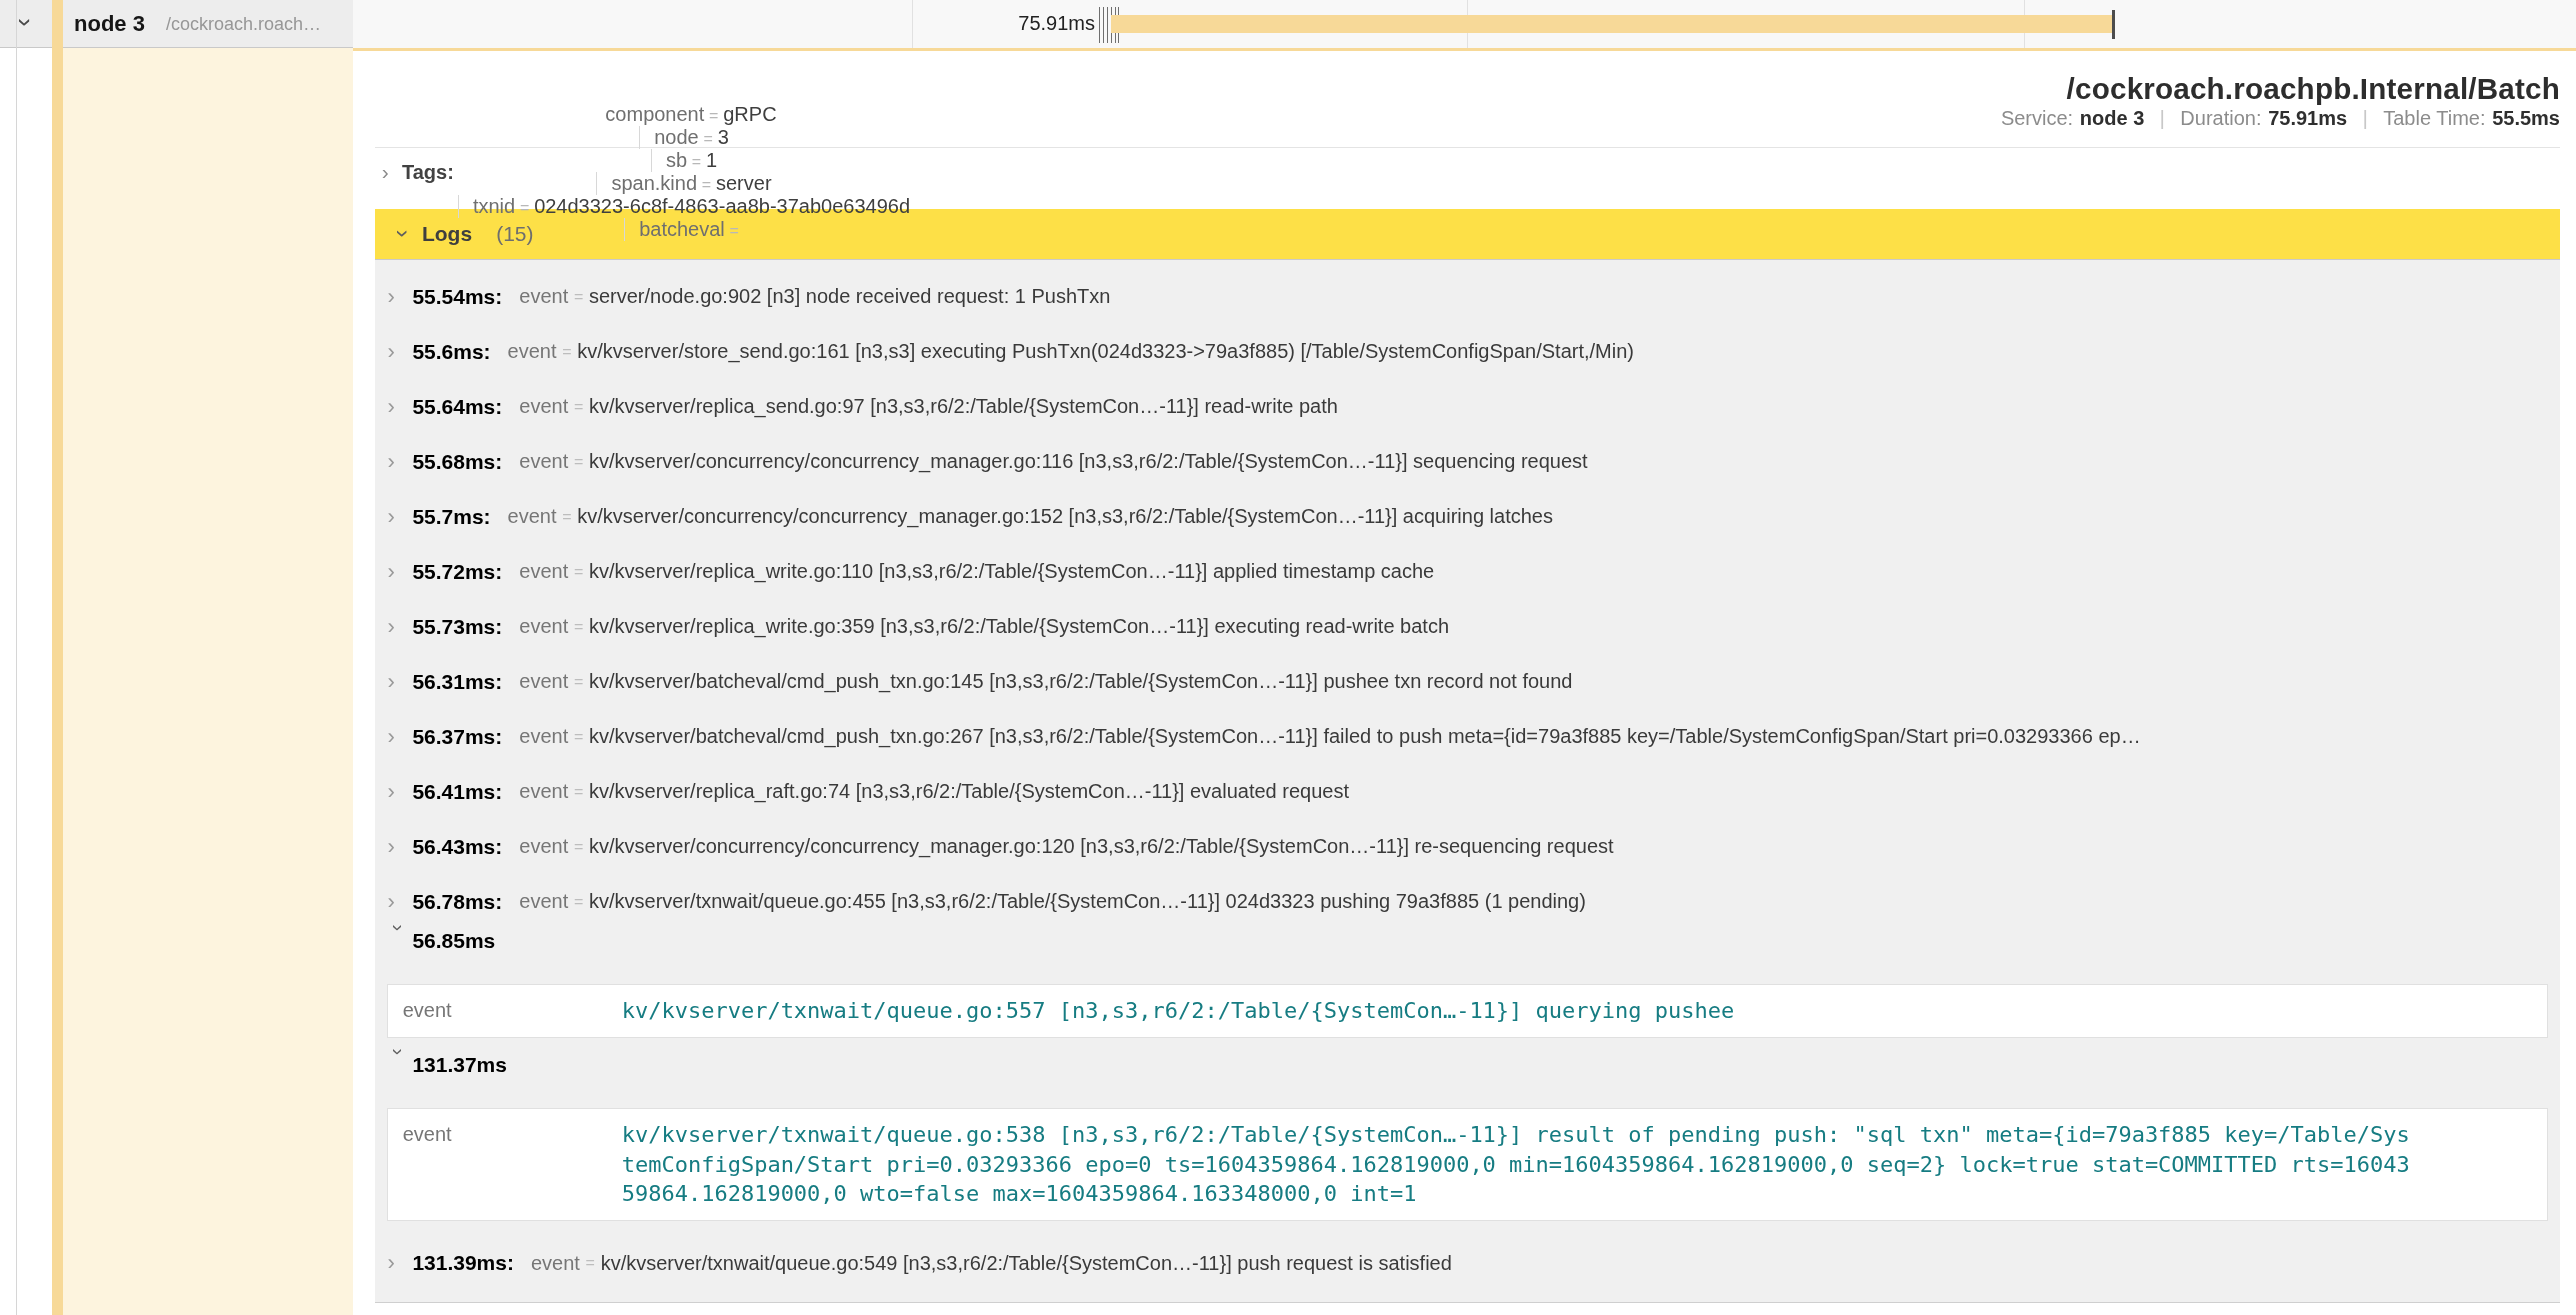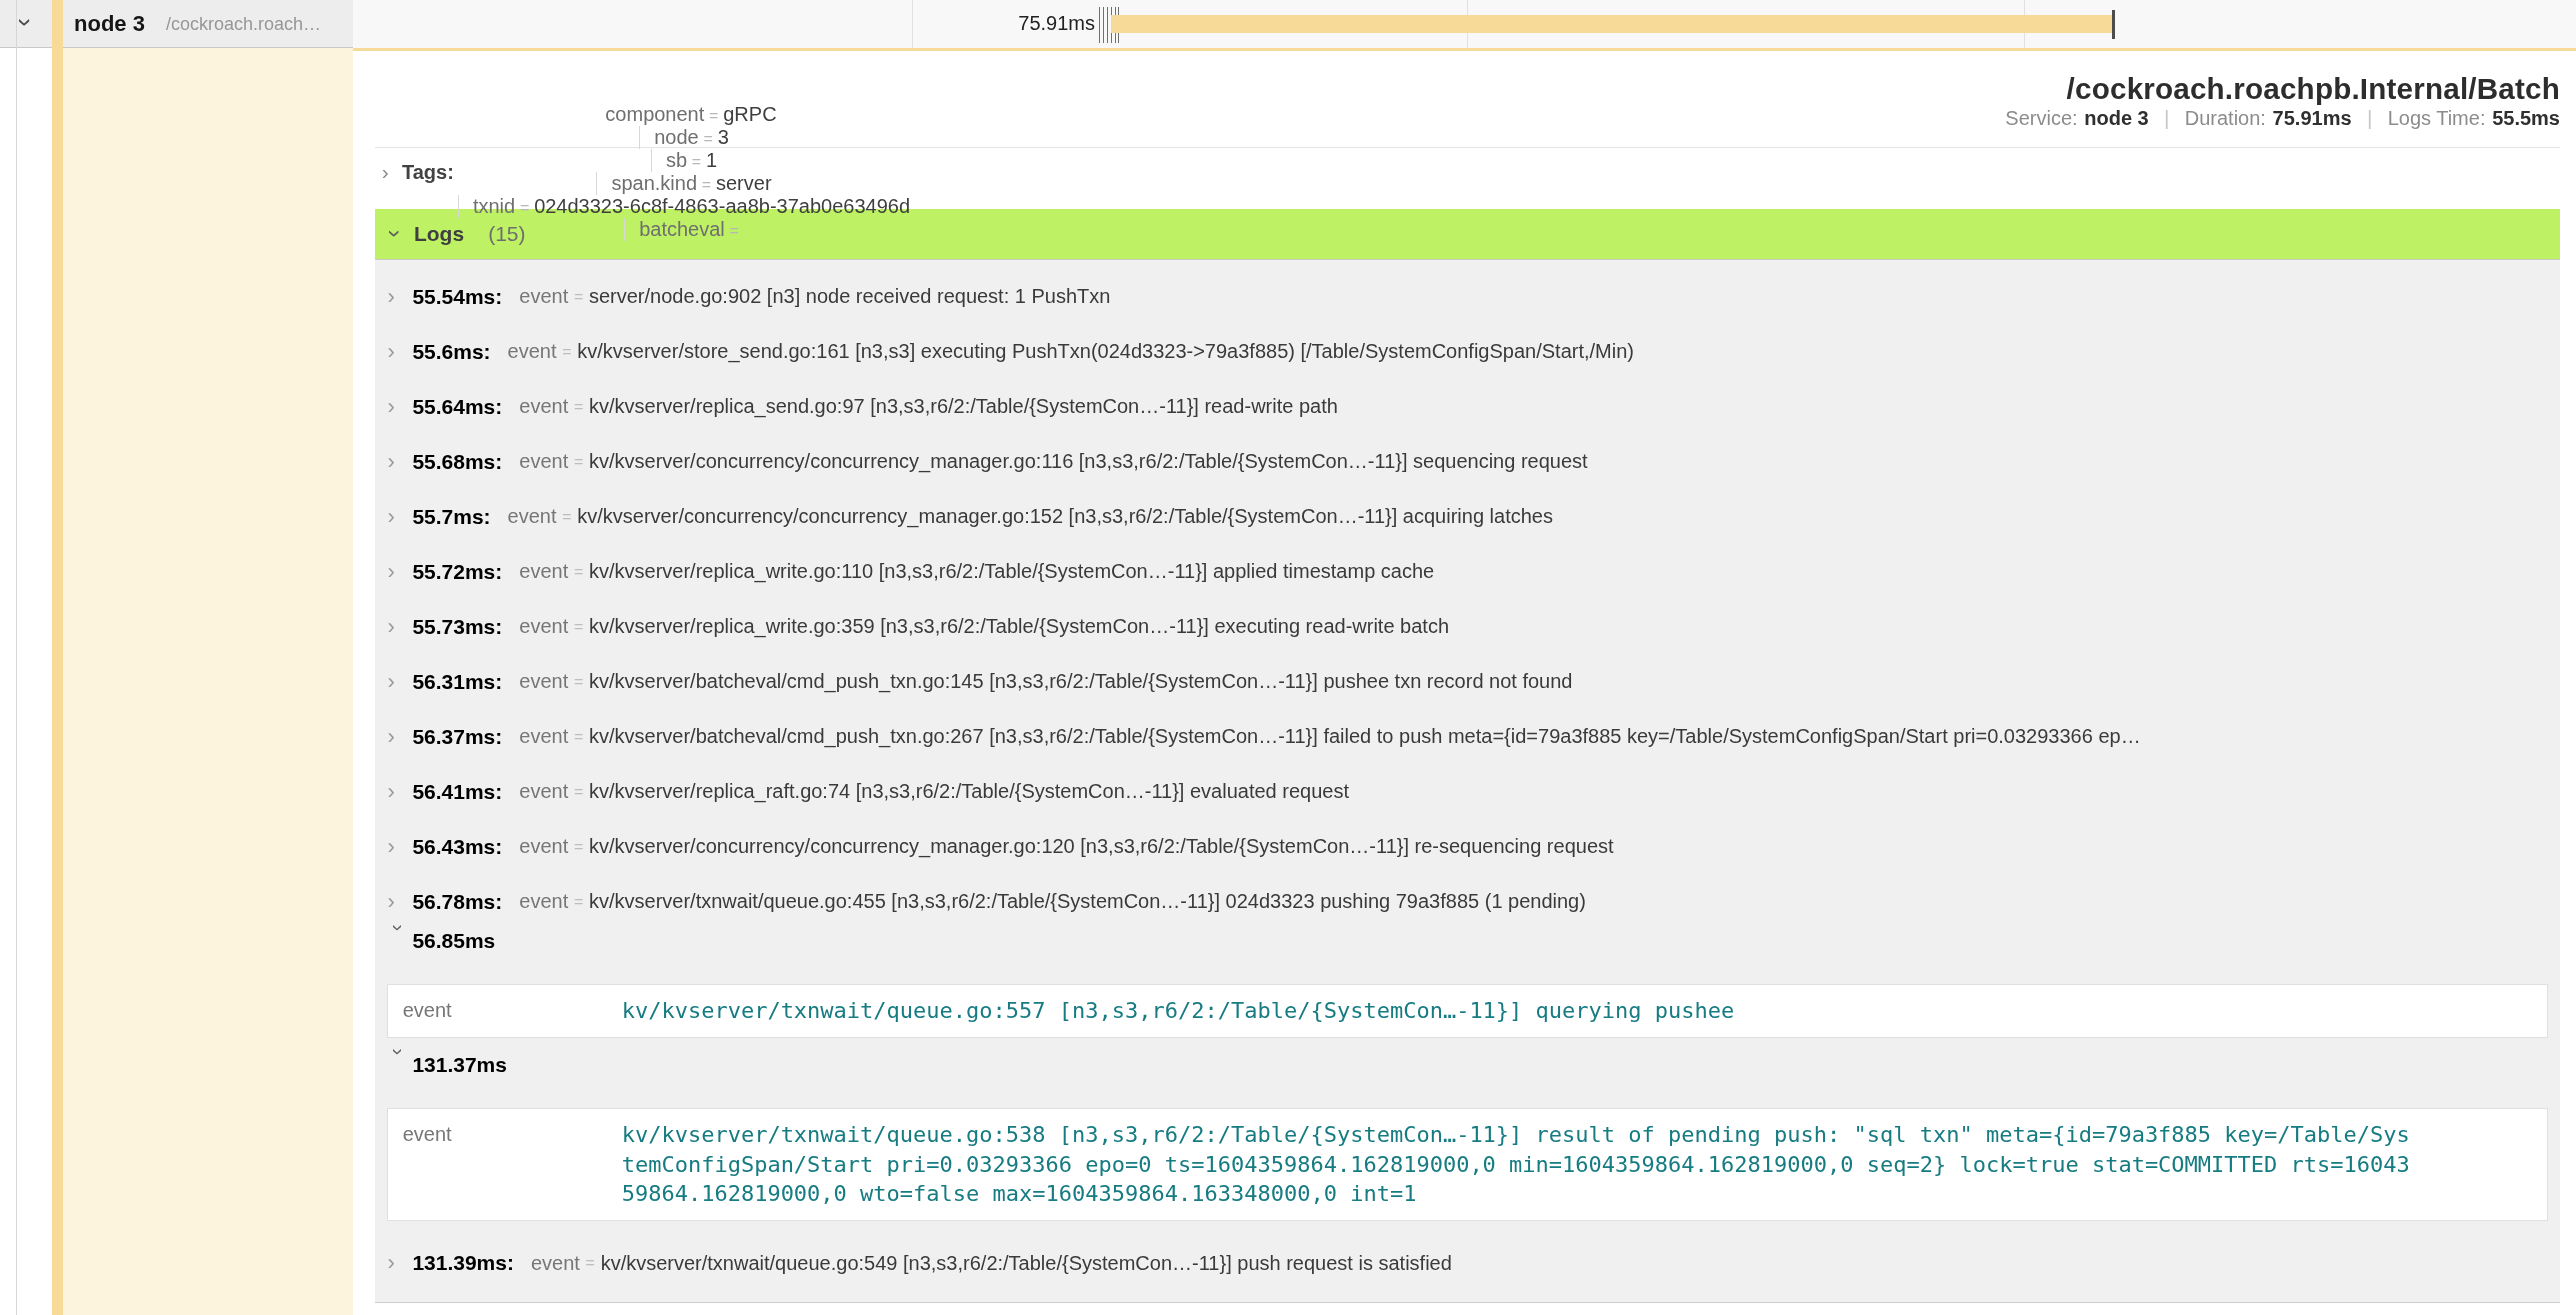"Logs Time:" span.lbl { text: Logs -> Table }
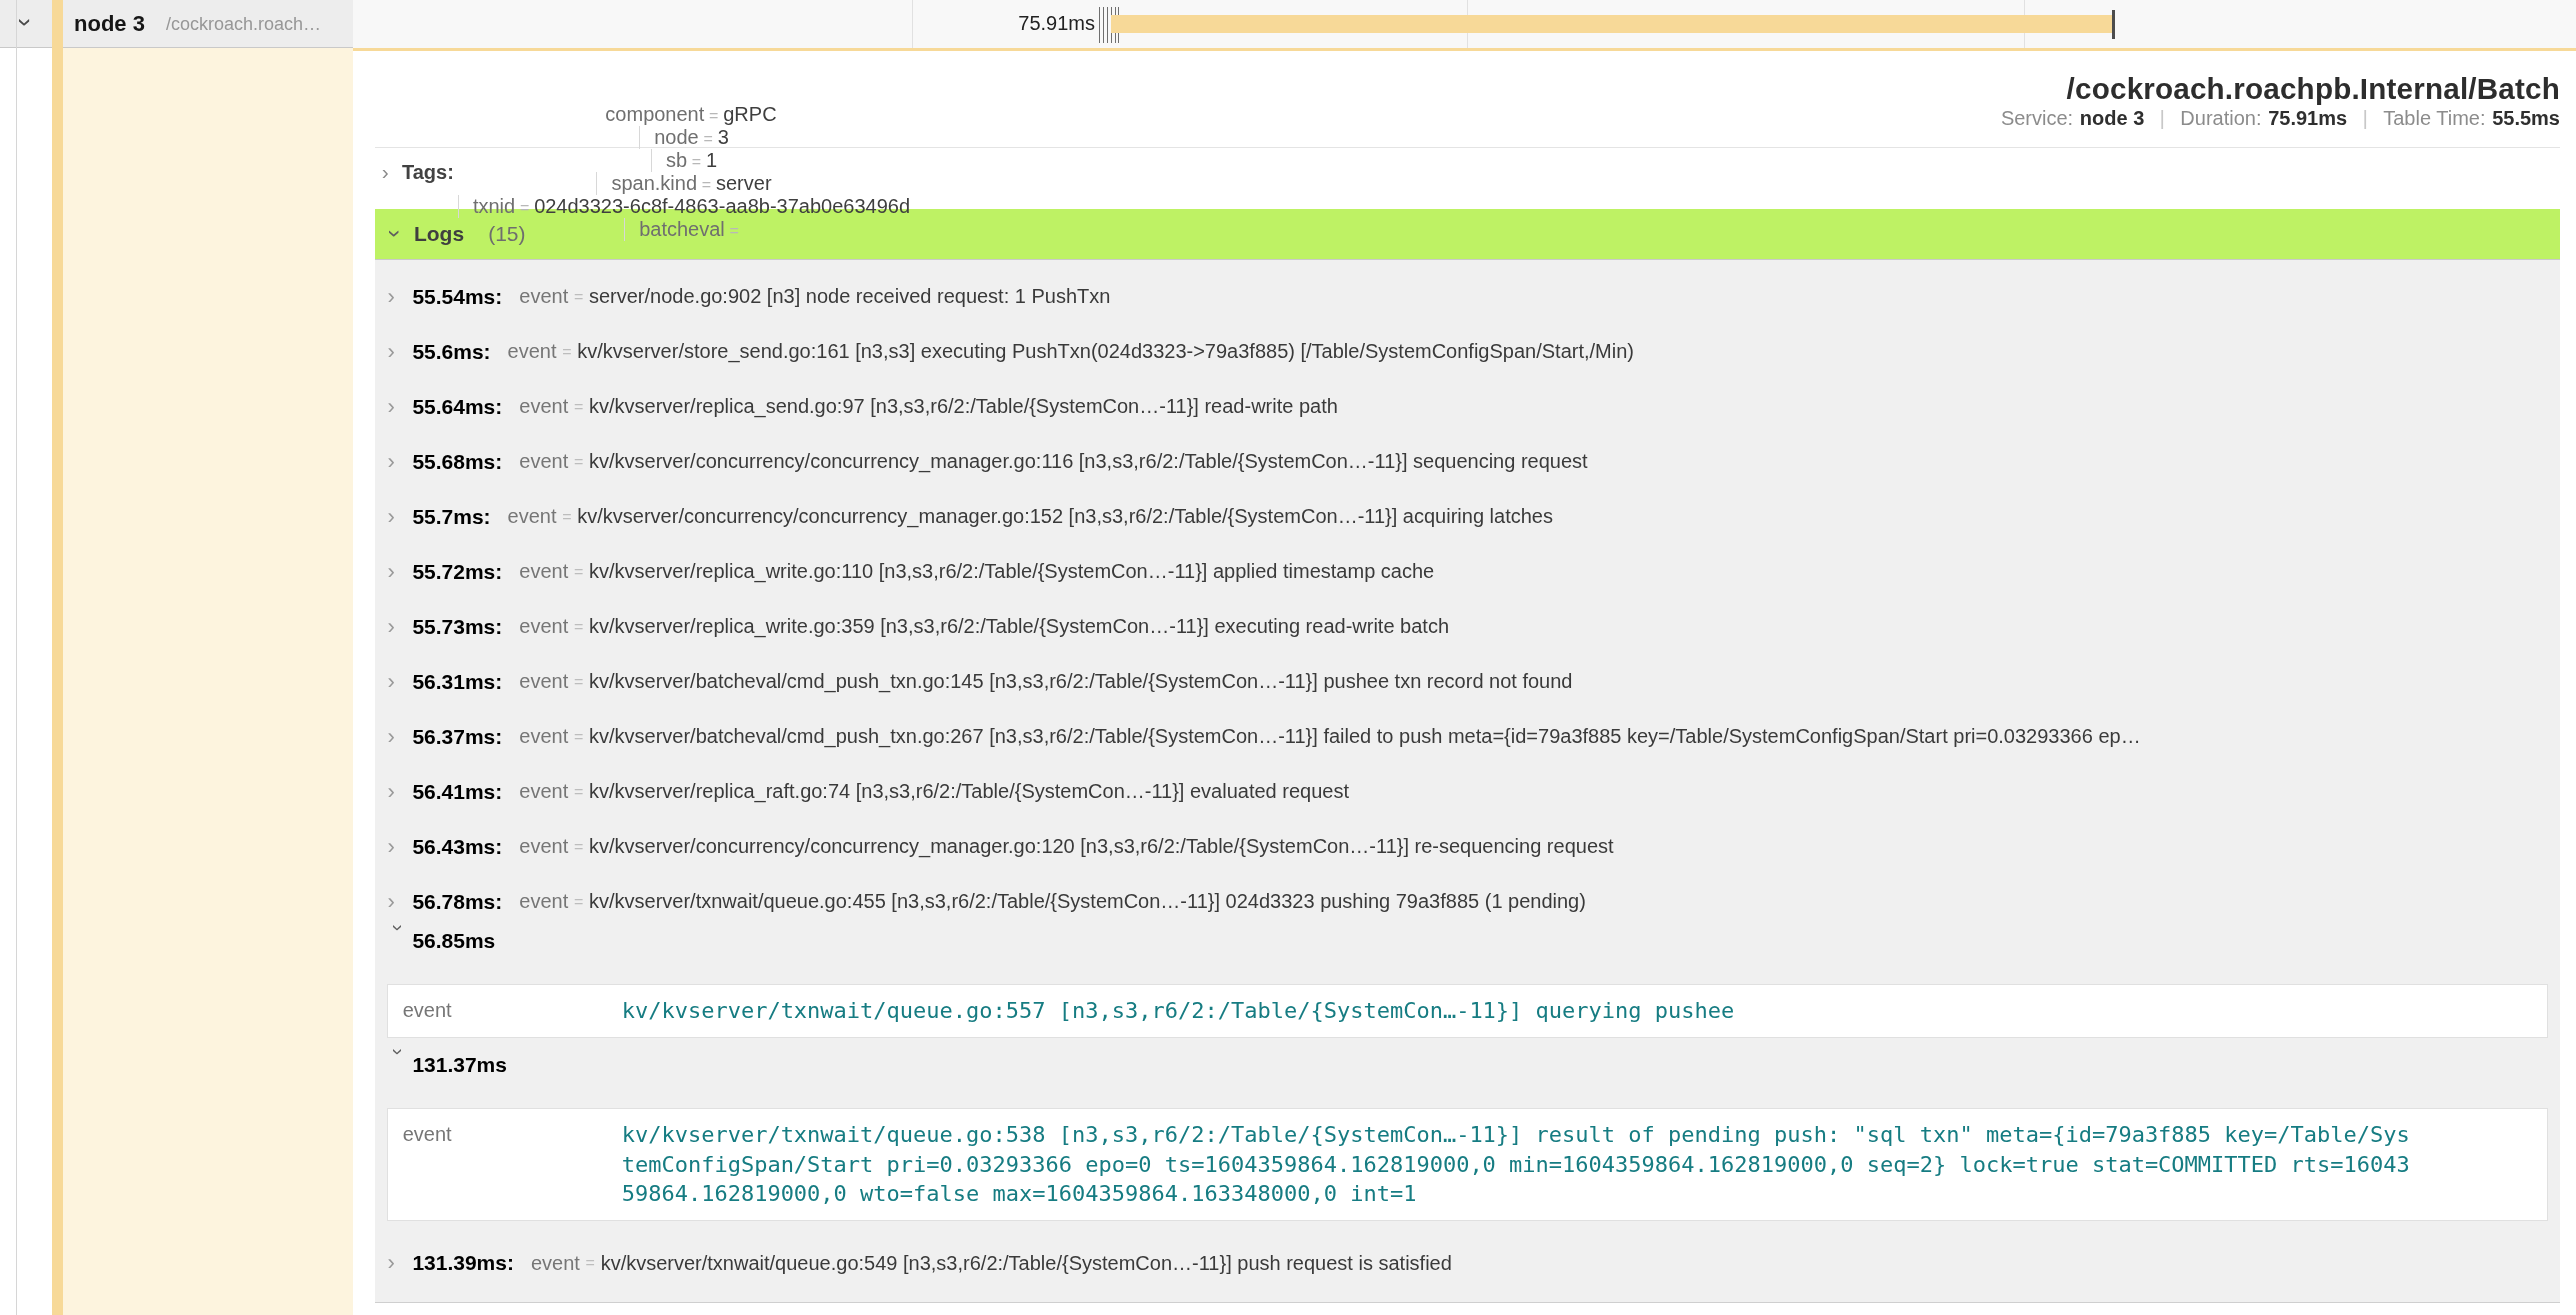"Logs" .logs-header { background: #bef264 -> #fde047; padding-left: 16px -> 24px }
